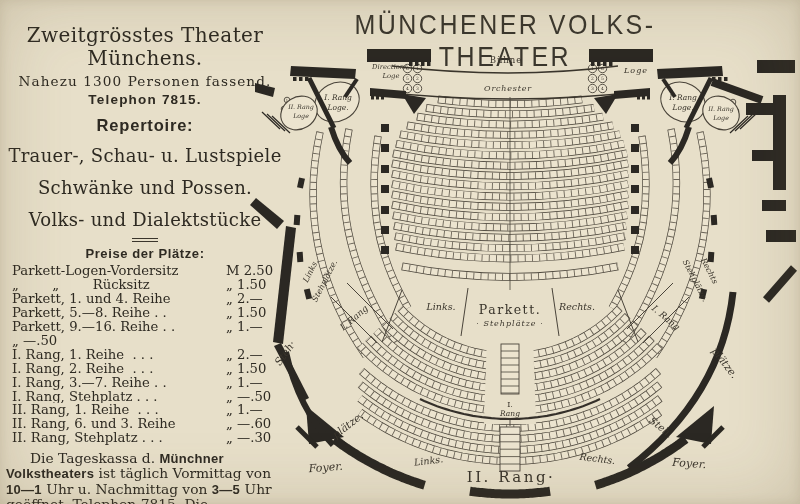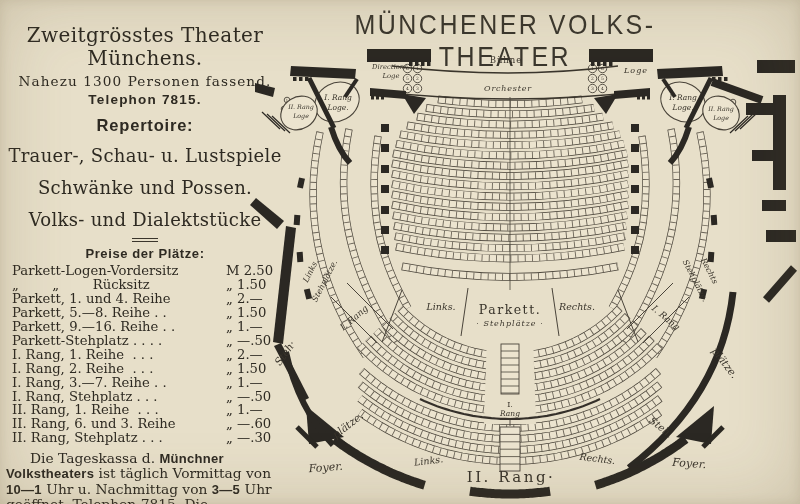"Parkett-Stehplatz . . . ." span.pl { html: <span>Parkett-Stehplatz . . . .</span> -> none }
